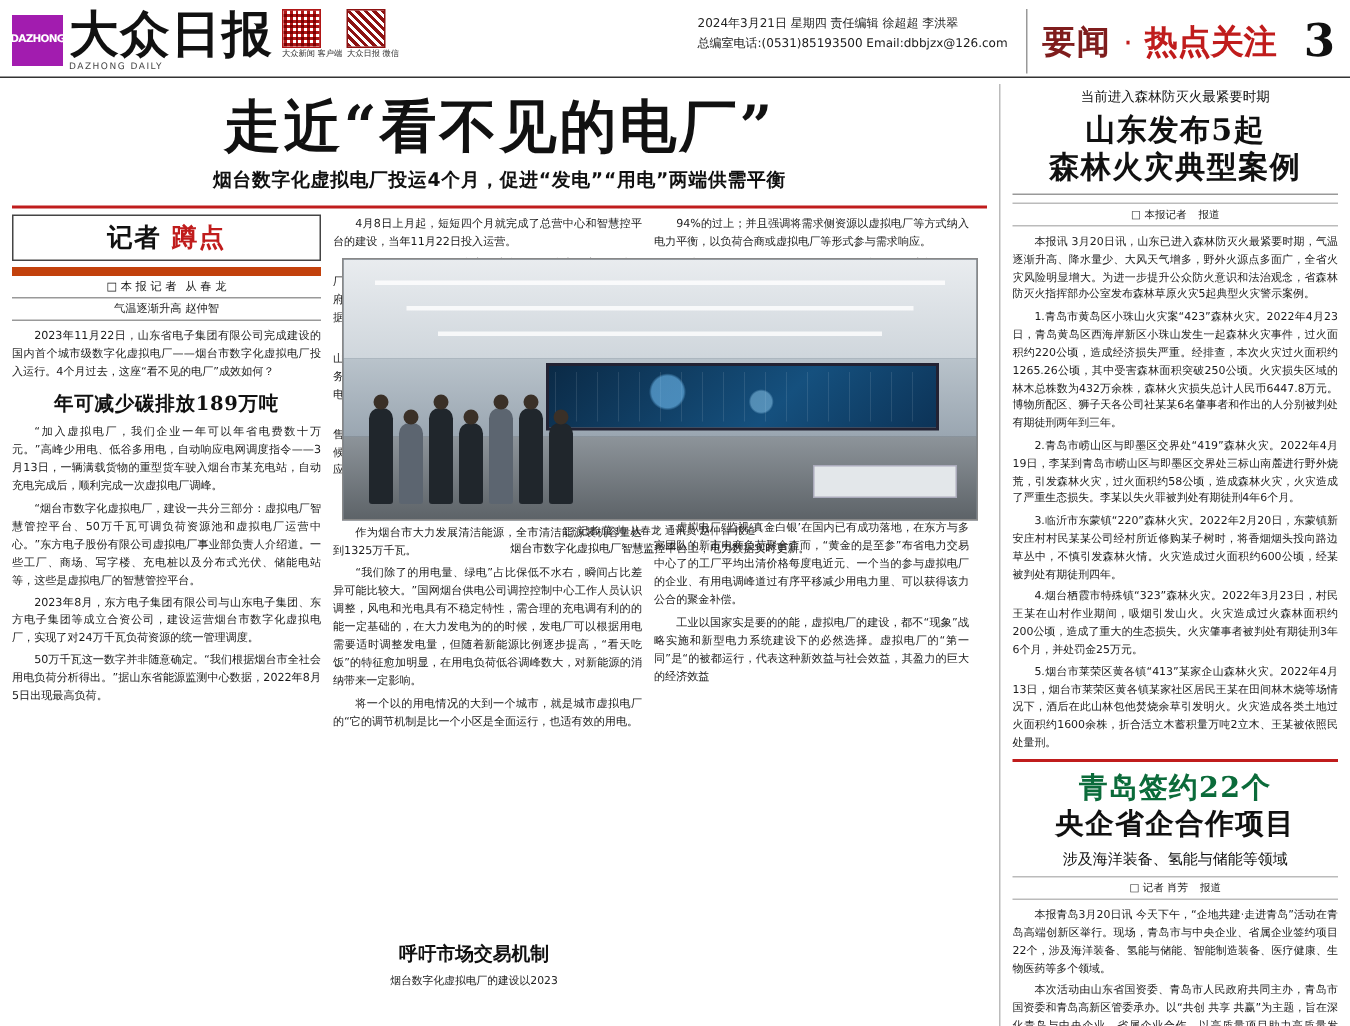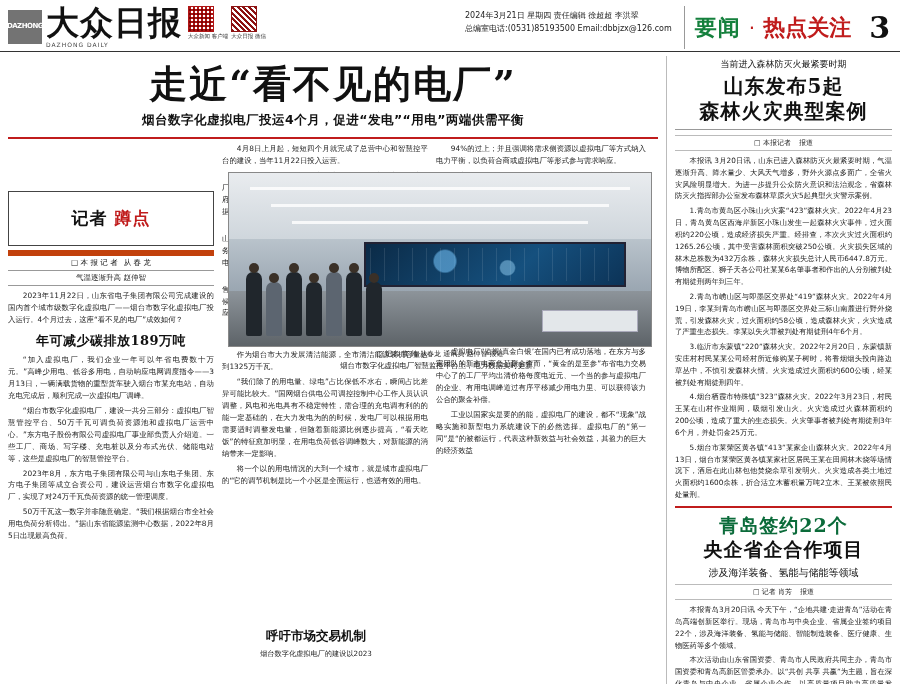"DAZHONG" .logo-mark { background: #737373 -> #a21caf }
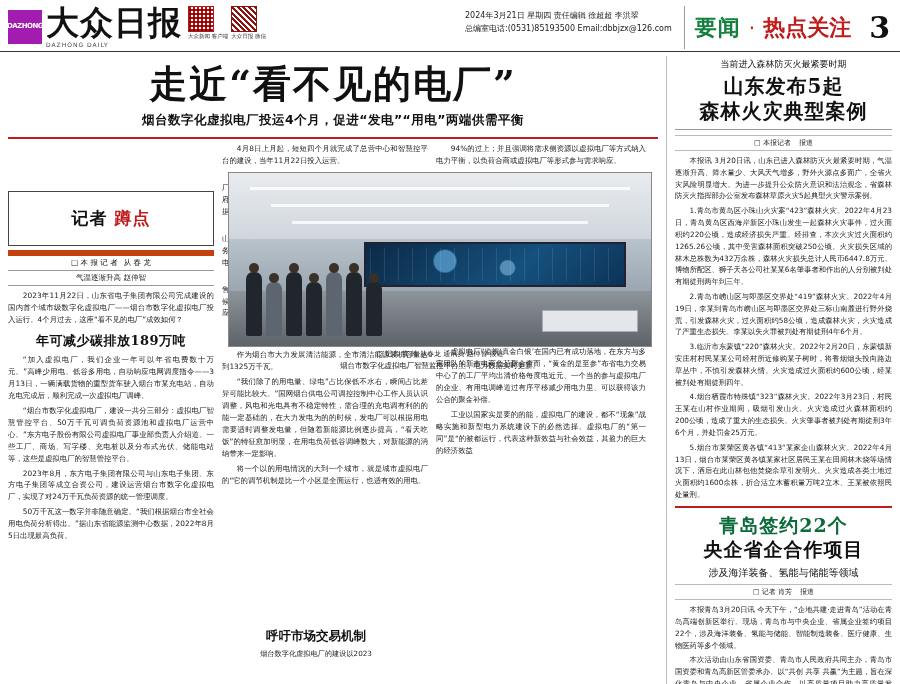"要闻" .flag-main { color: #15803d -> #7f1d1d }
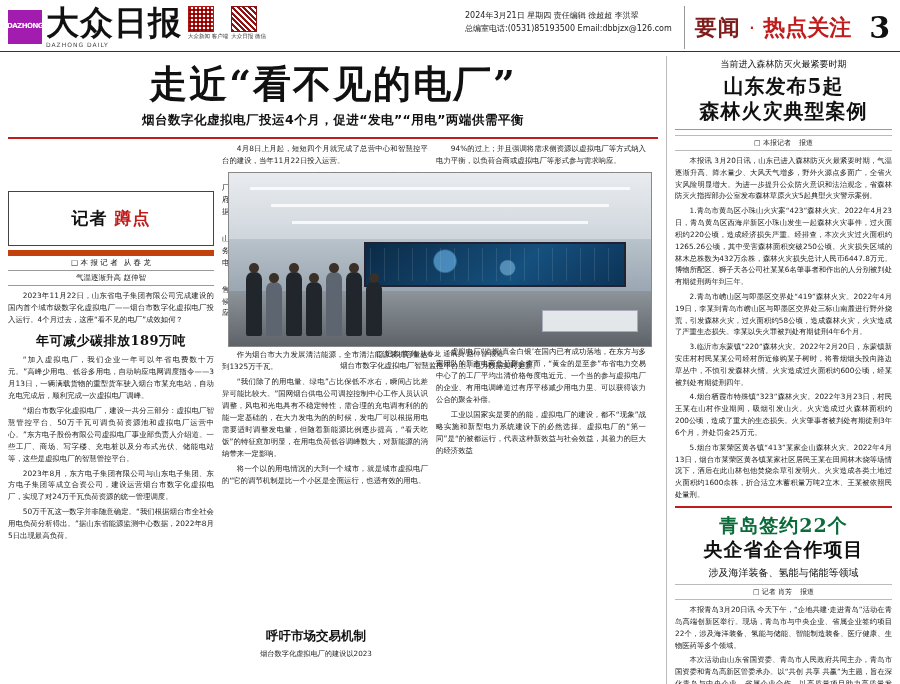"记者 蹲点" .reporter-badge { margin-top: 48px -> none; padding: 15px 4px -> 3px 4px }
